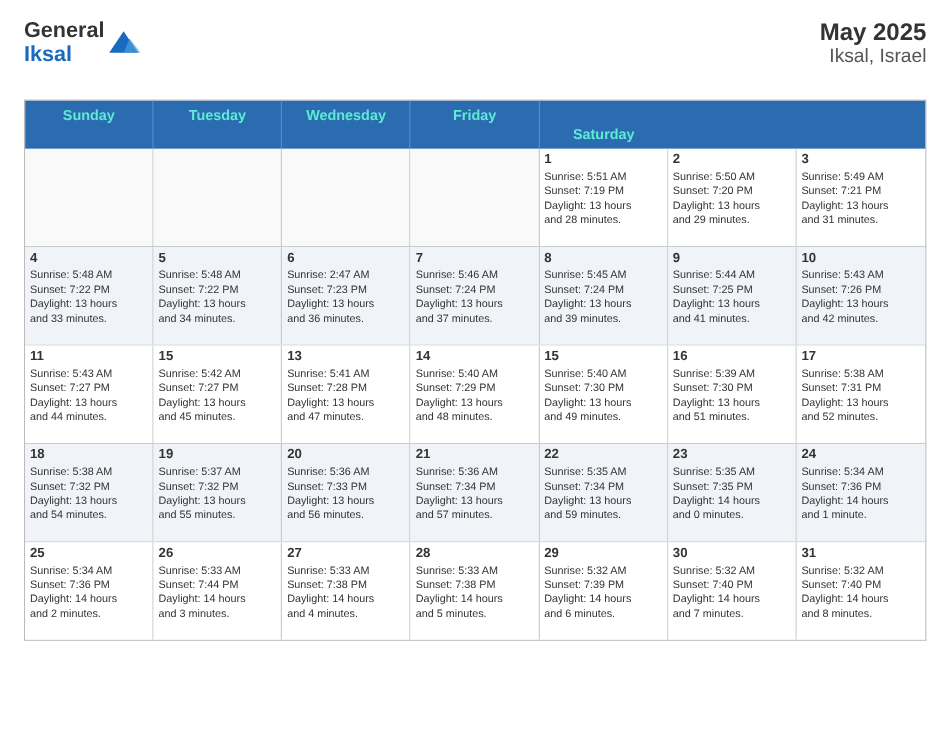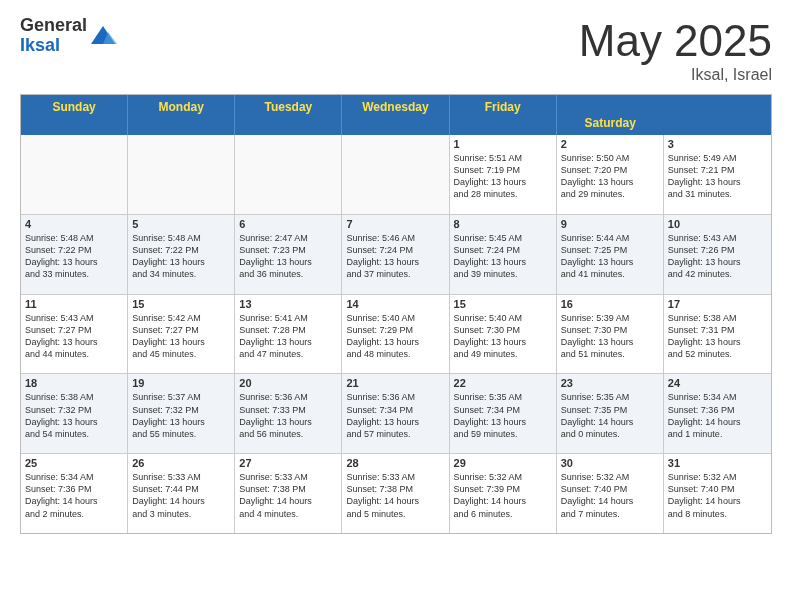"General" .page { gap: none -> 16px }
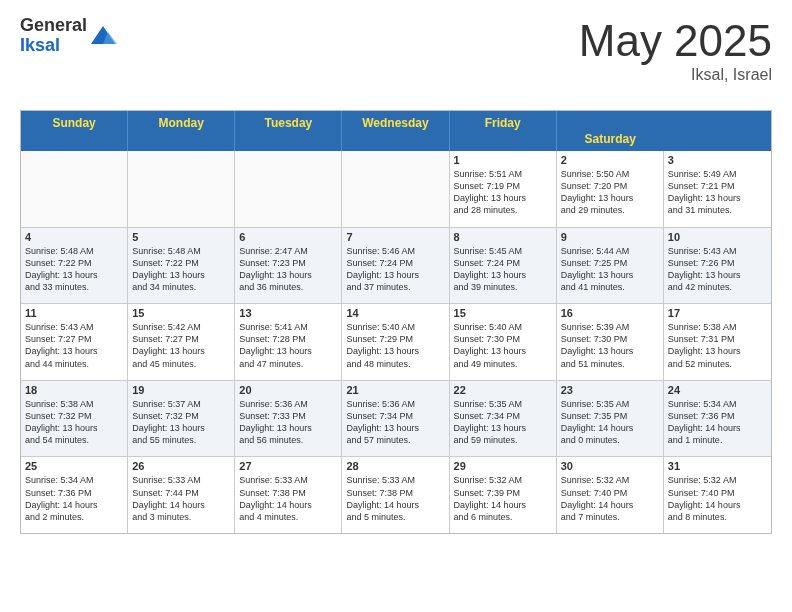"May 2025" .month-title { font-size: 44px -> 20px; font-weight: normal -> bold }
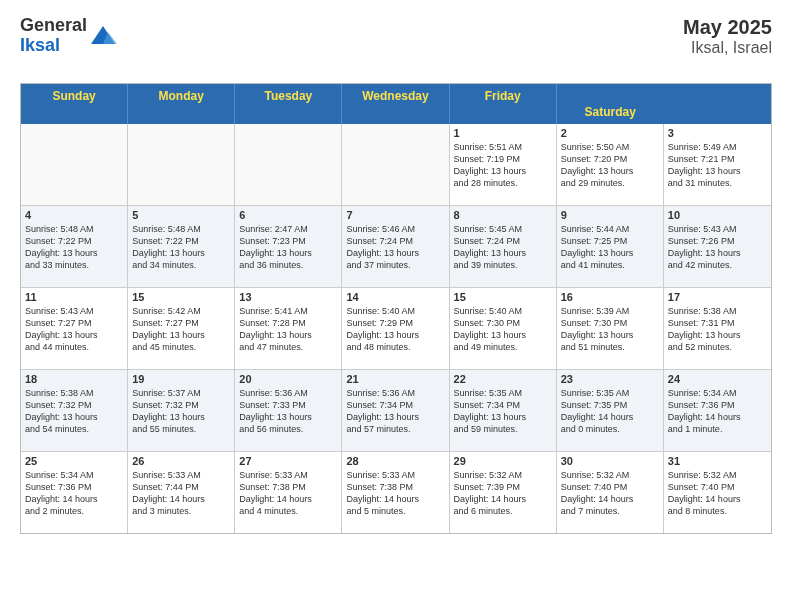"Sunday" .cal-header-cell { color: #fde047 -> #5eead4 }
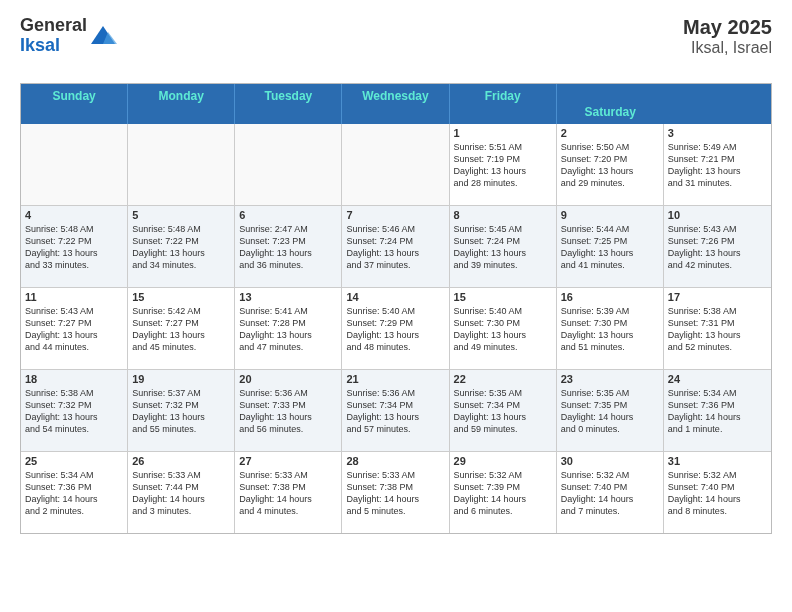"Monday" div.cal-header-cell { html: <div>Monday</div> -> none }
